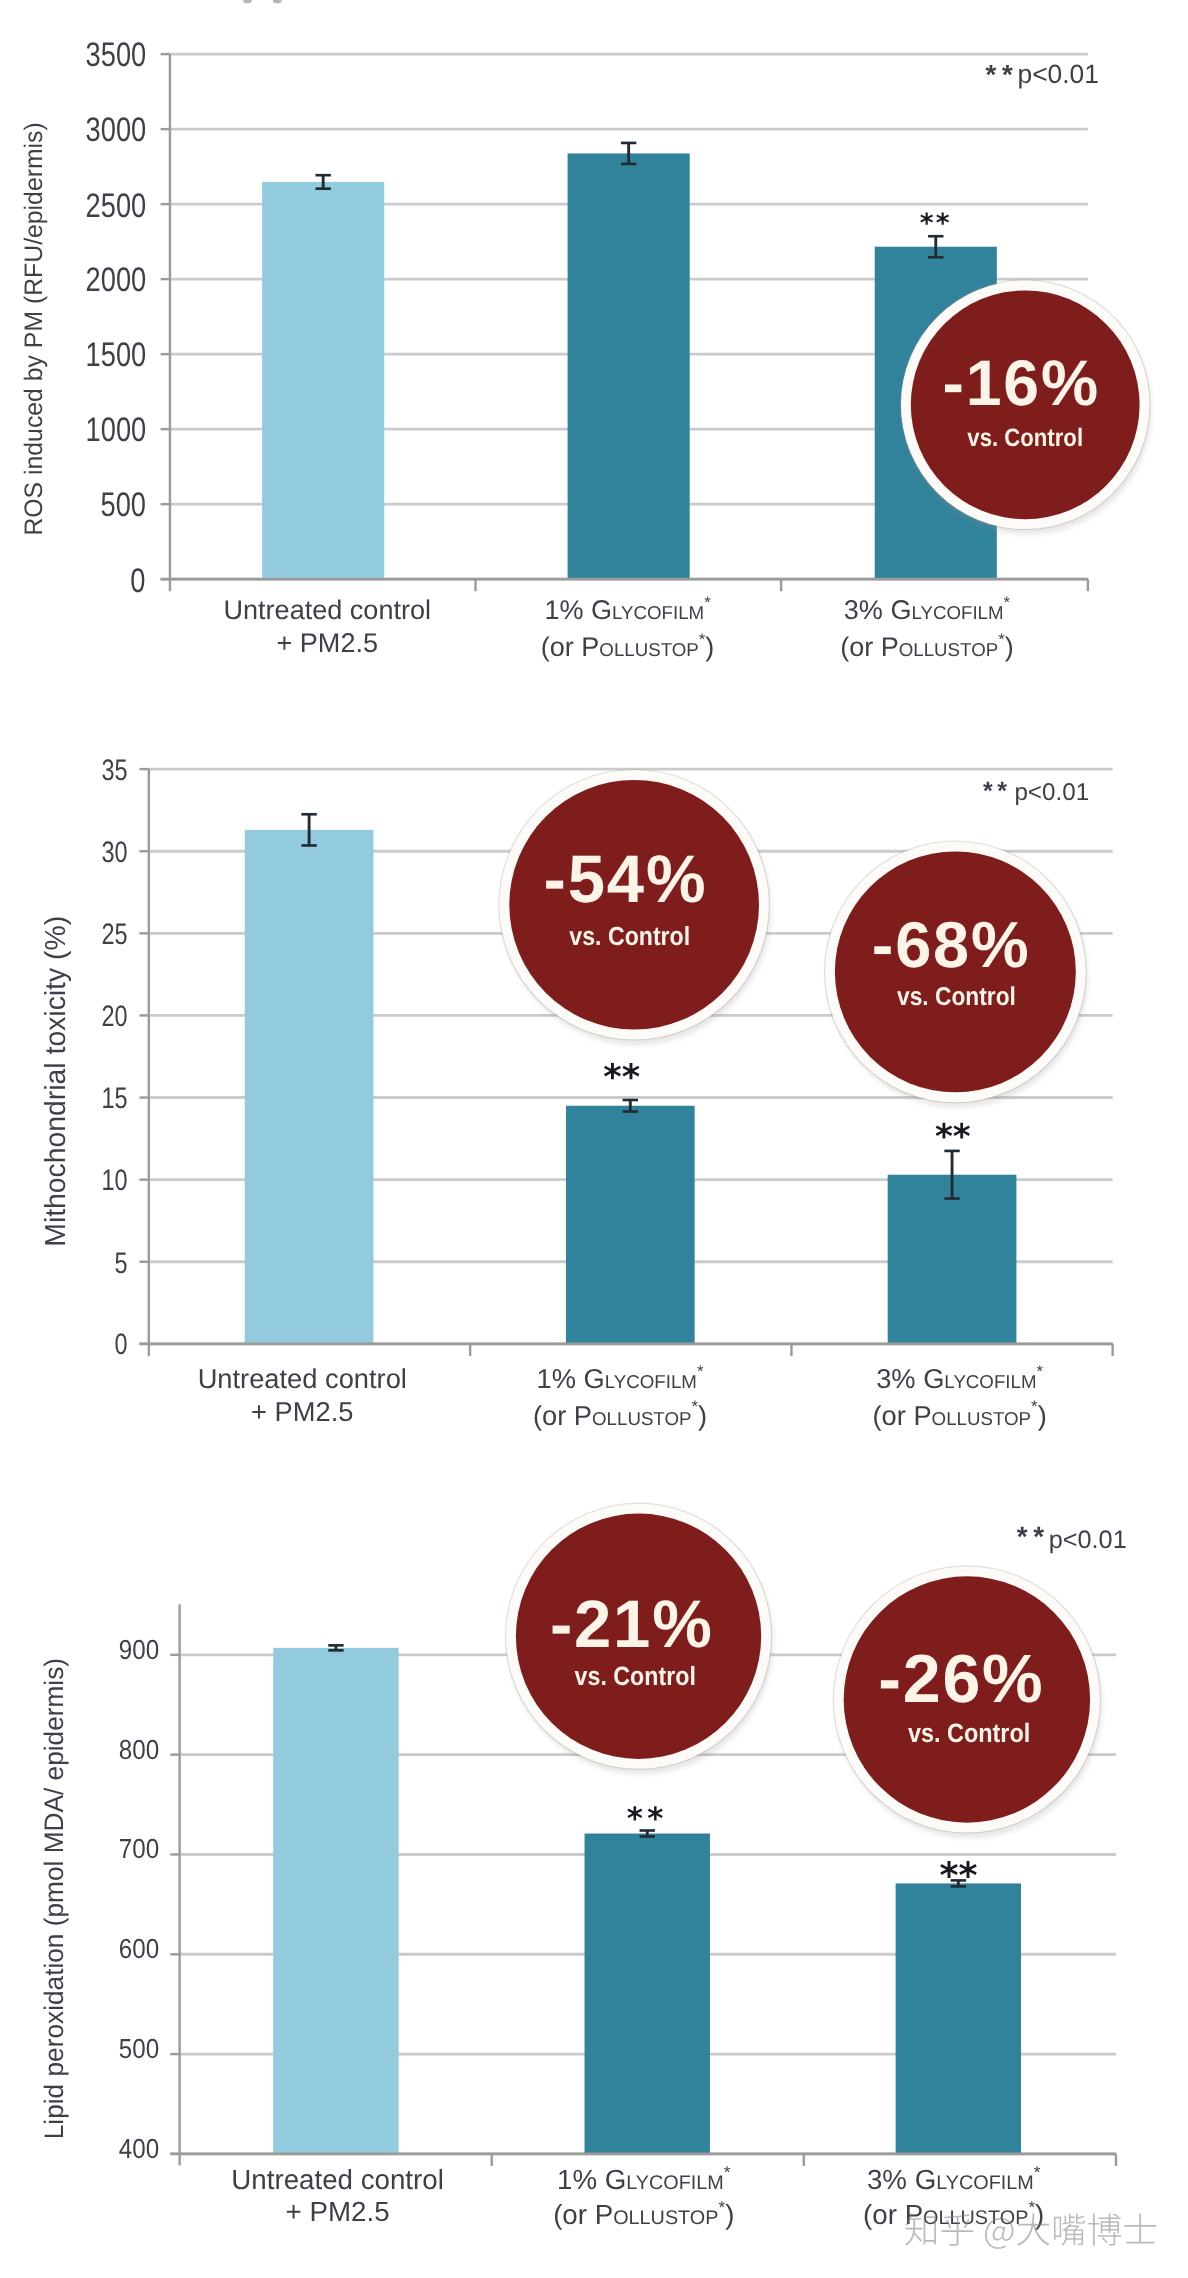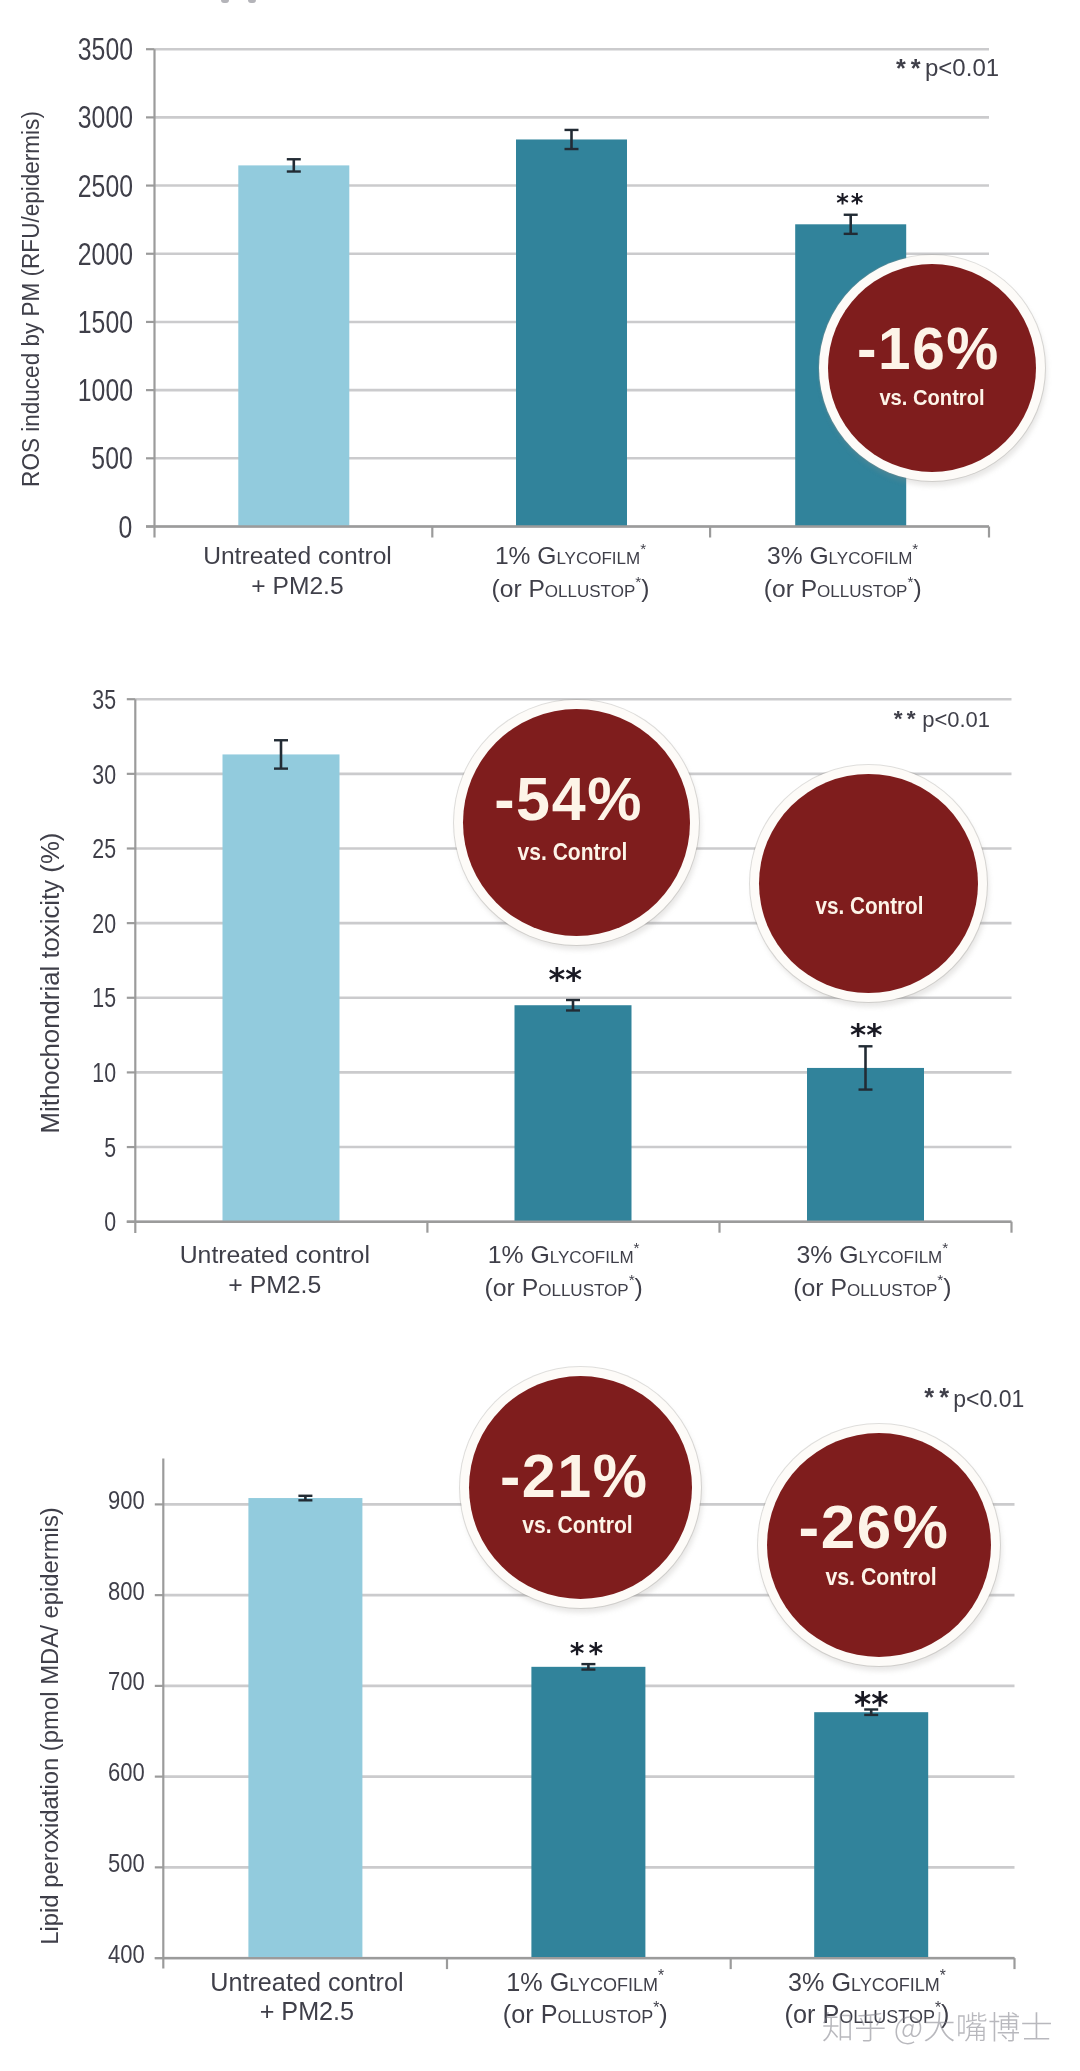"-68%" div.bval { html: none -> <div>-68%</div> }
